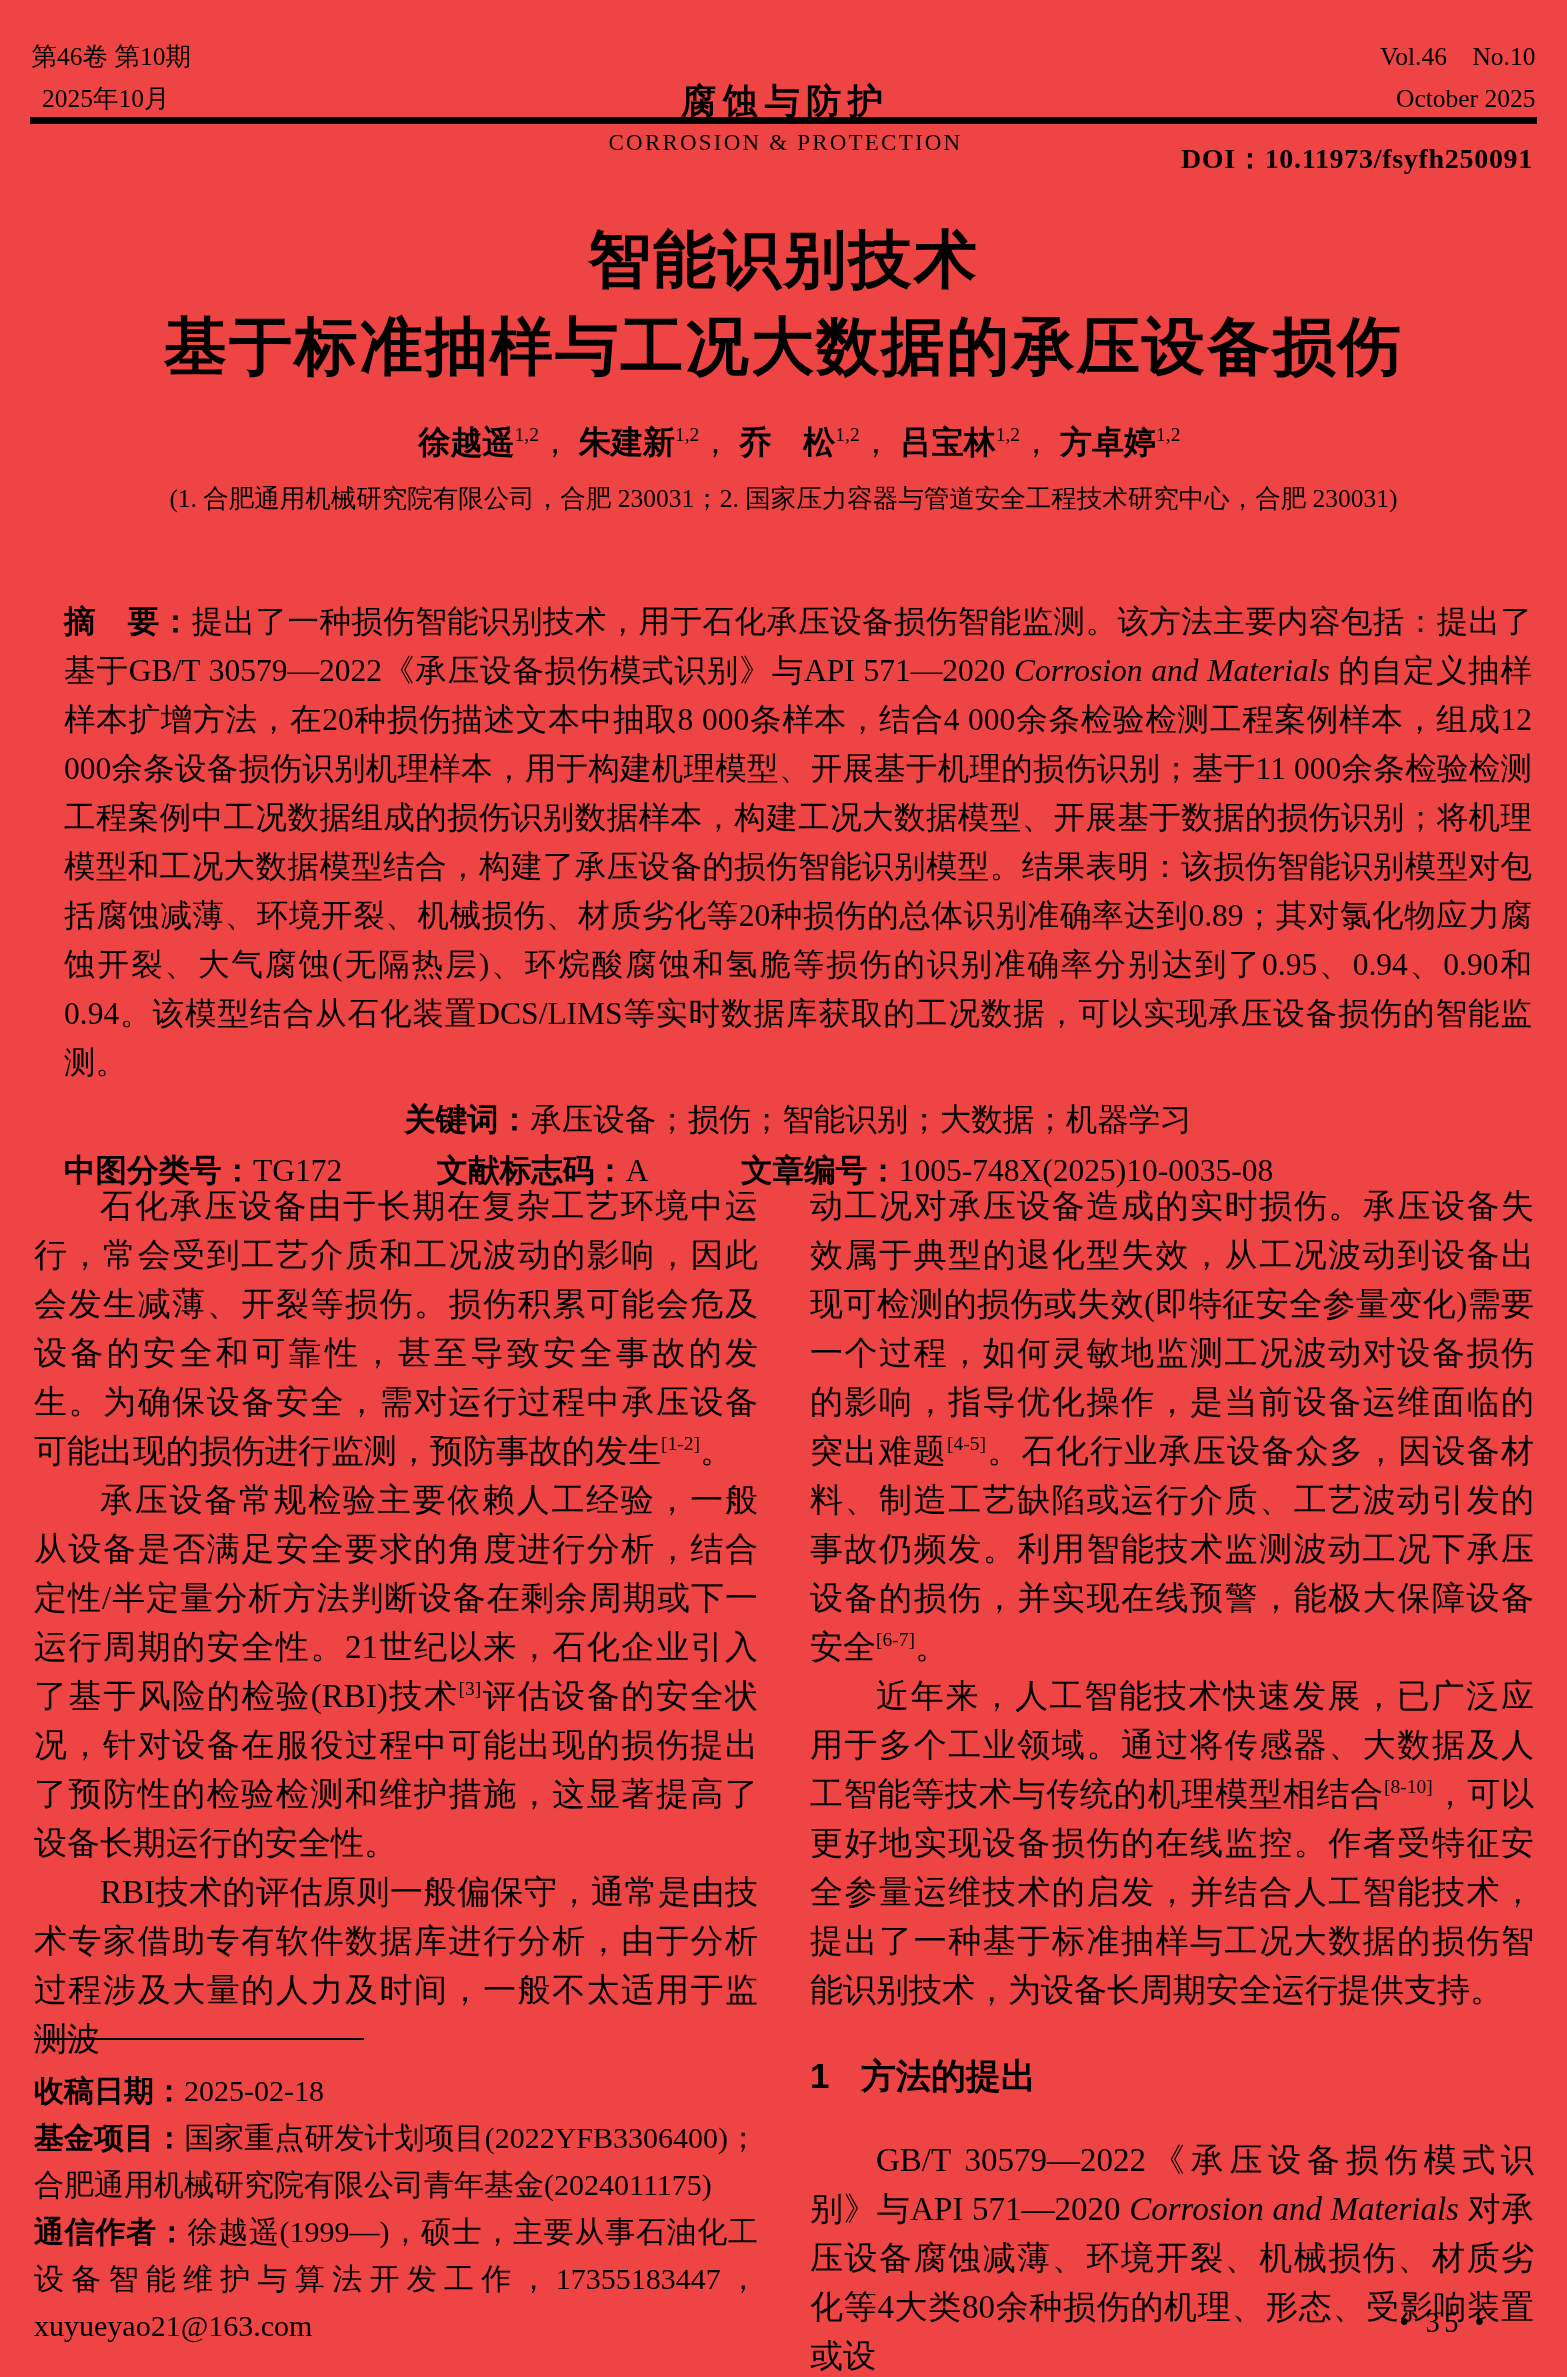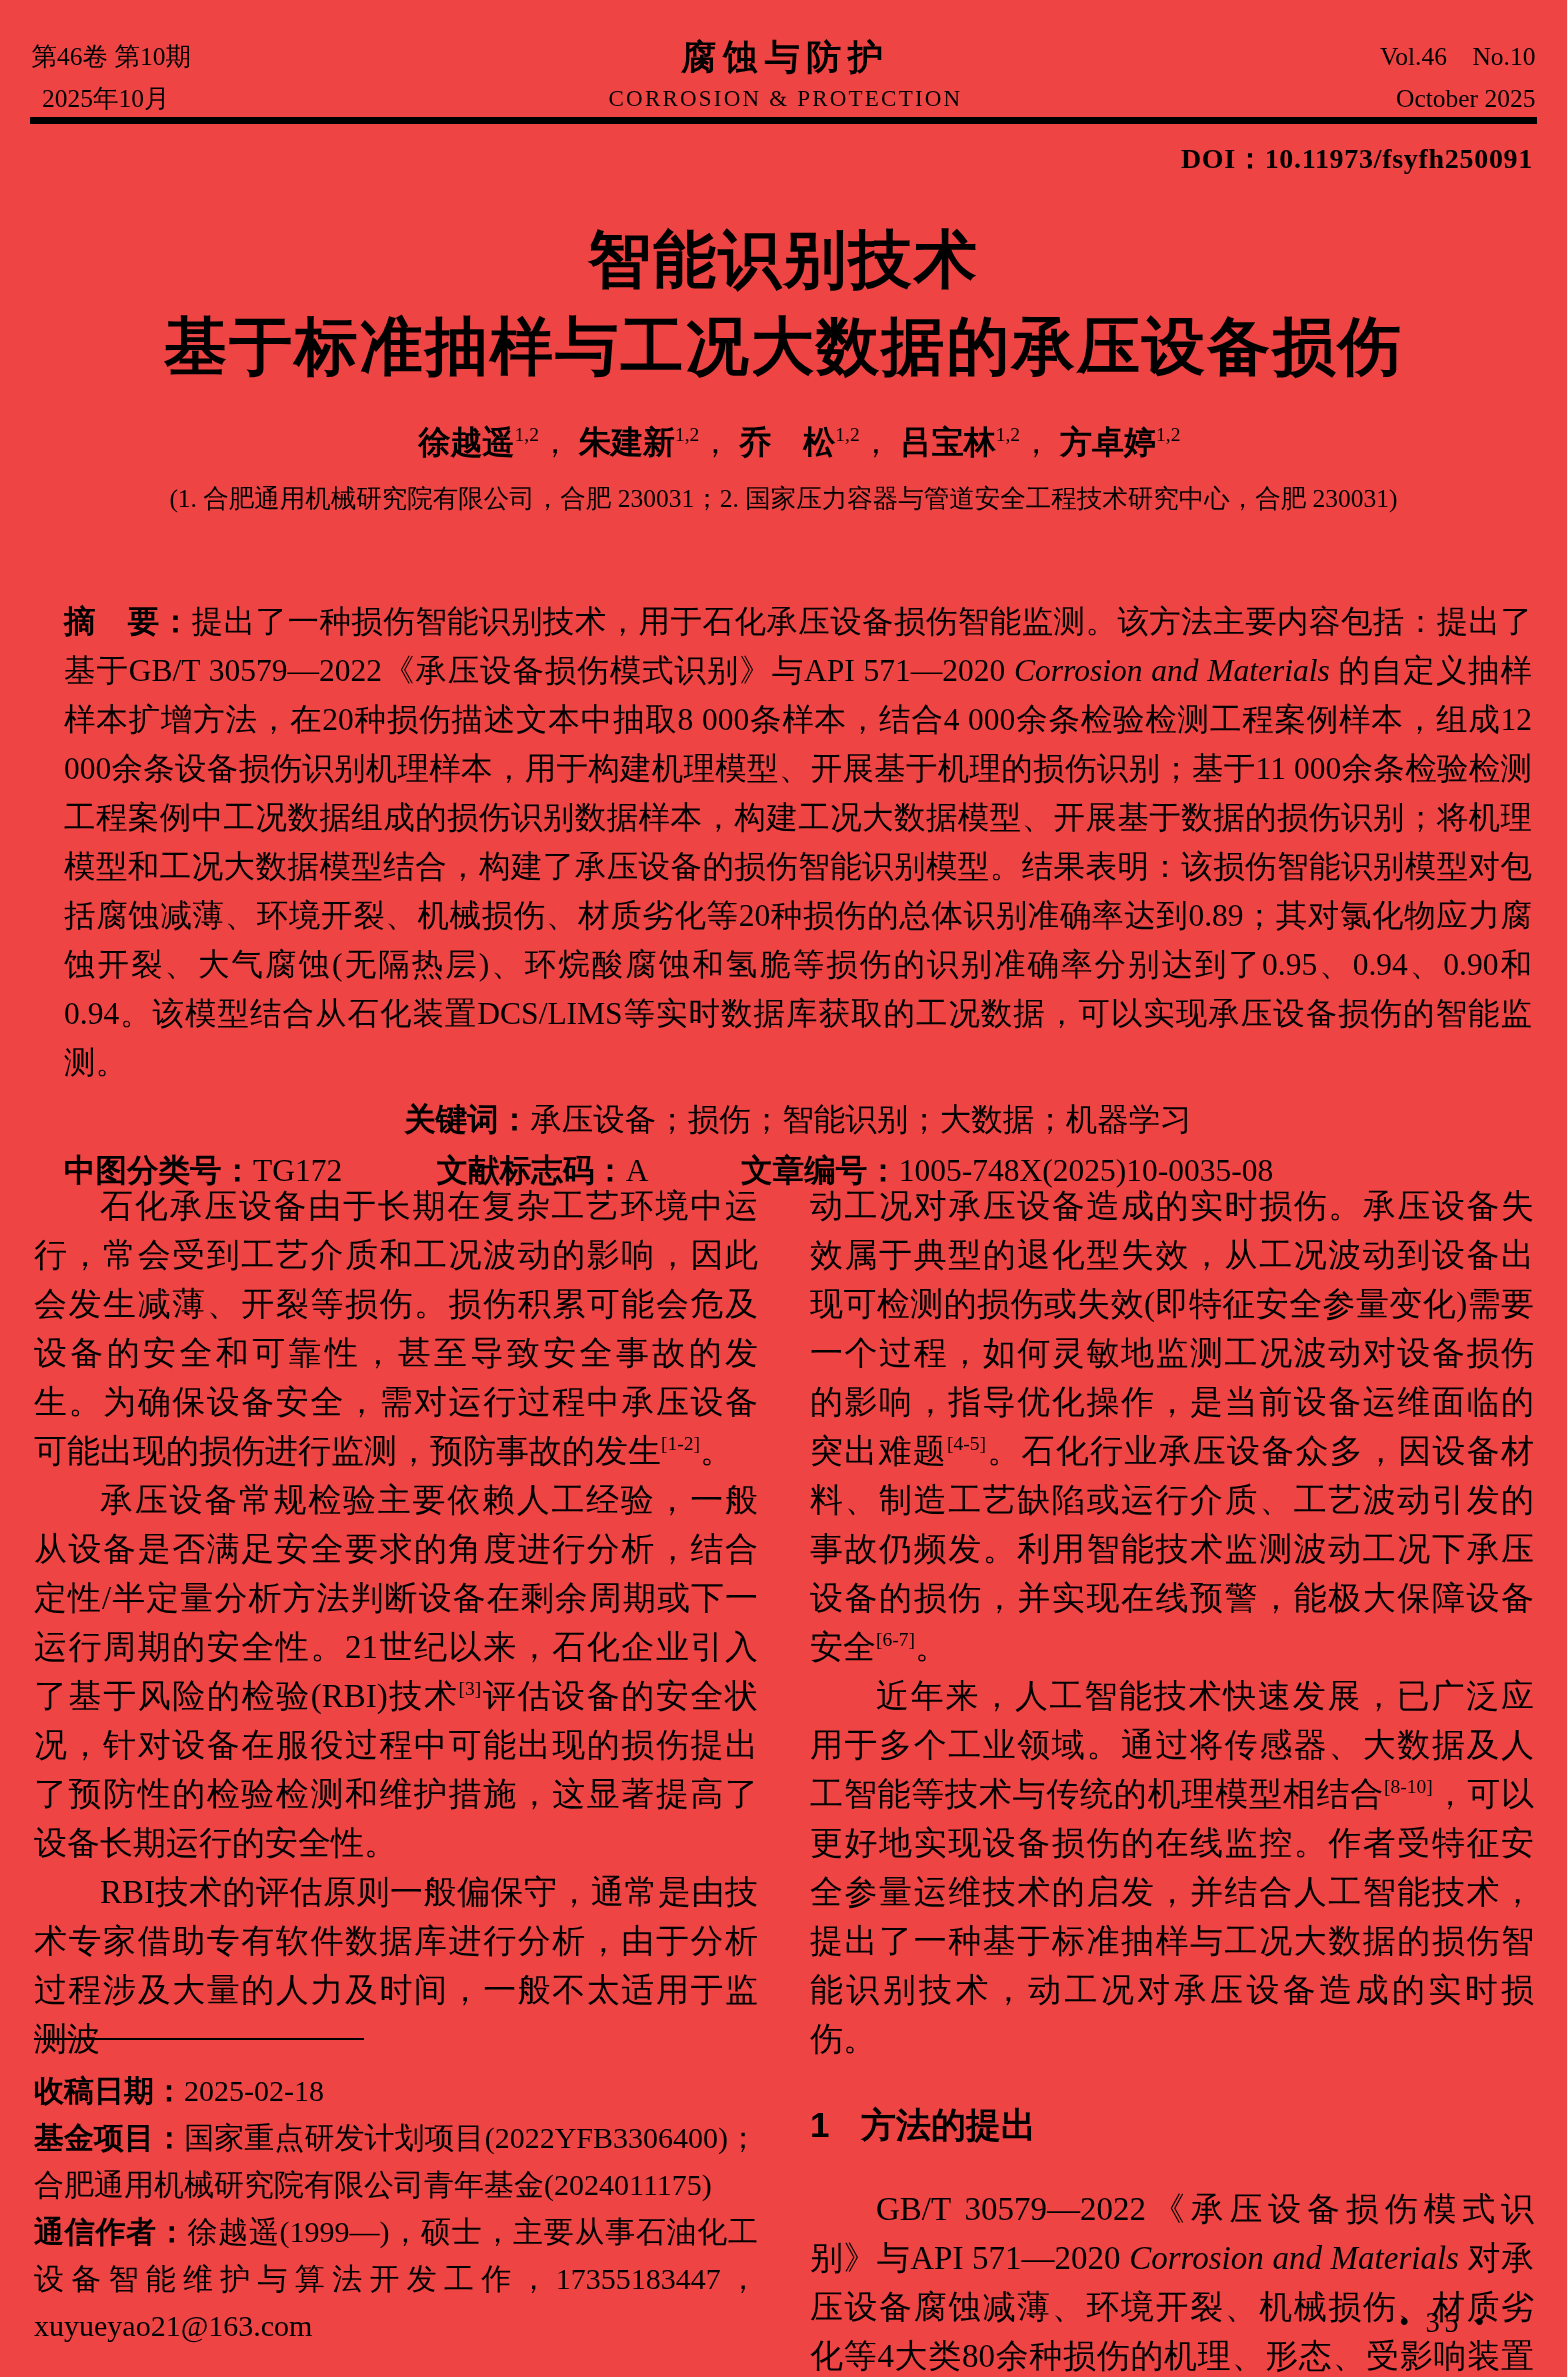"腐蚀与防护" .hdr-center { margin-top: none -> 44px }
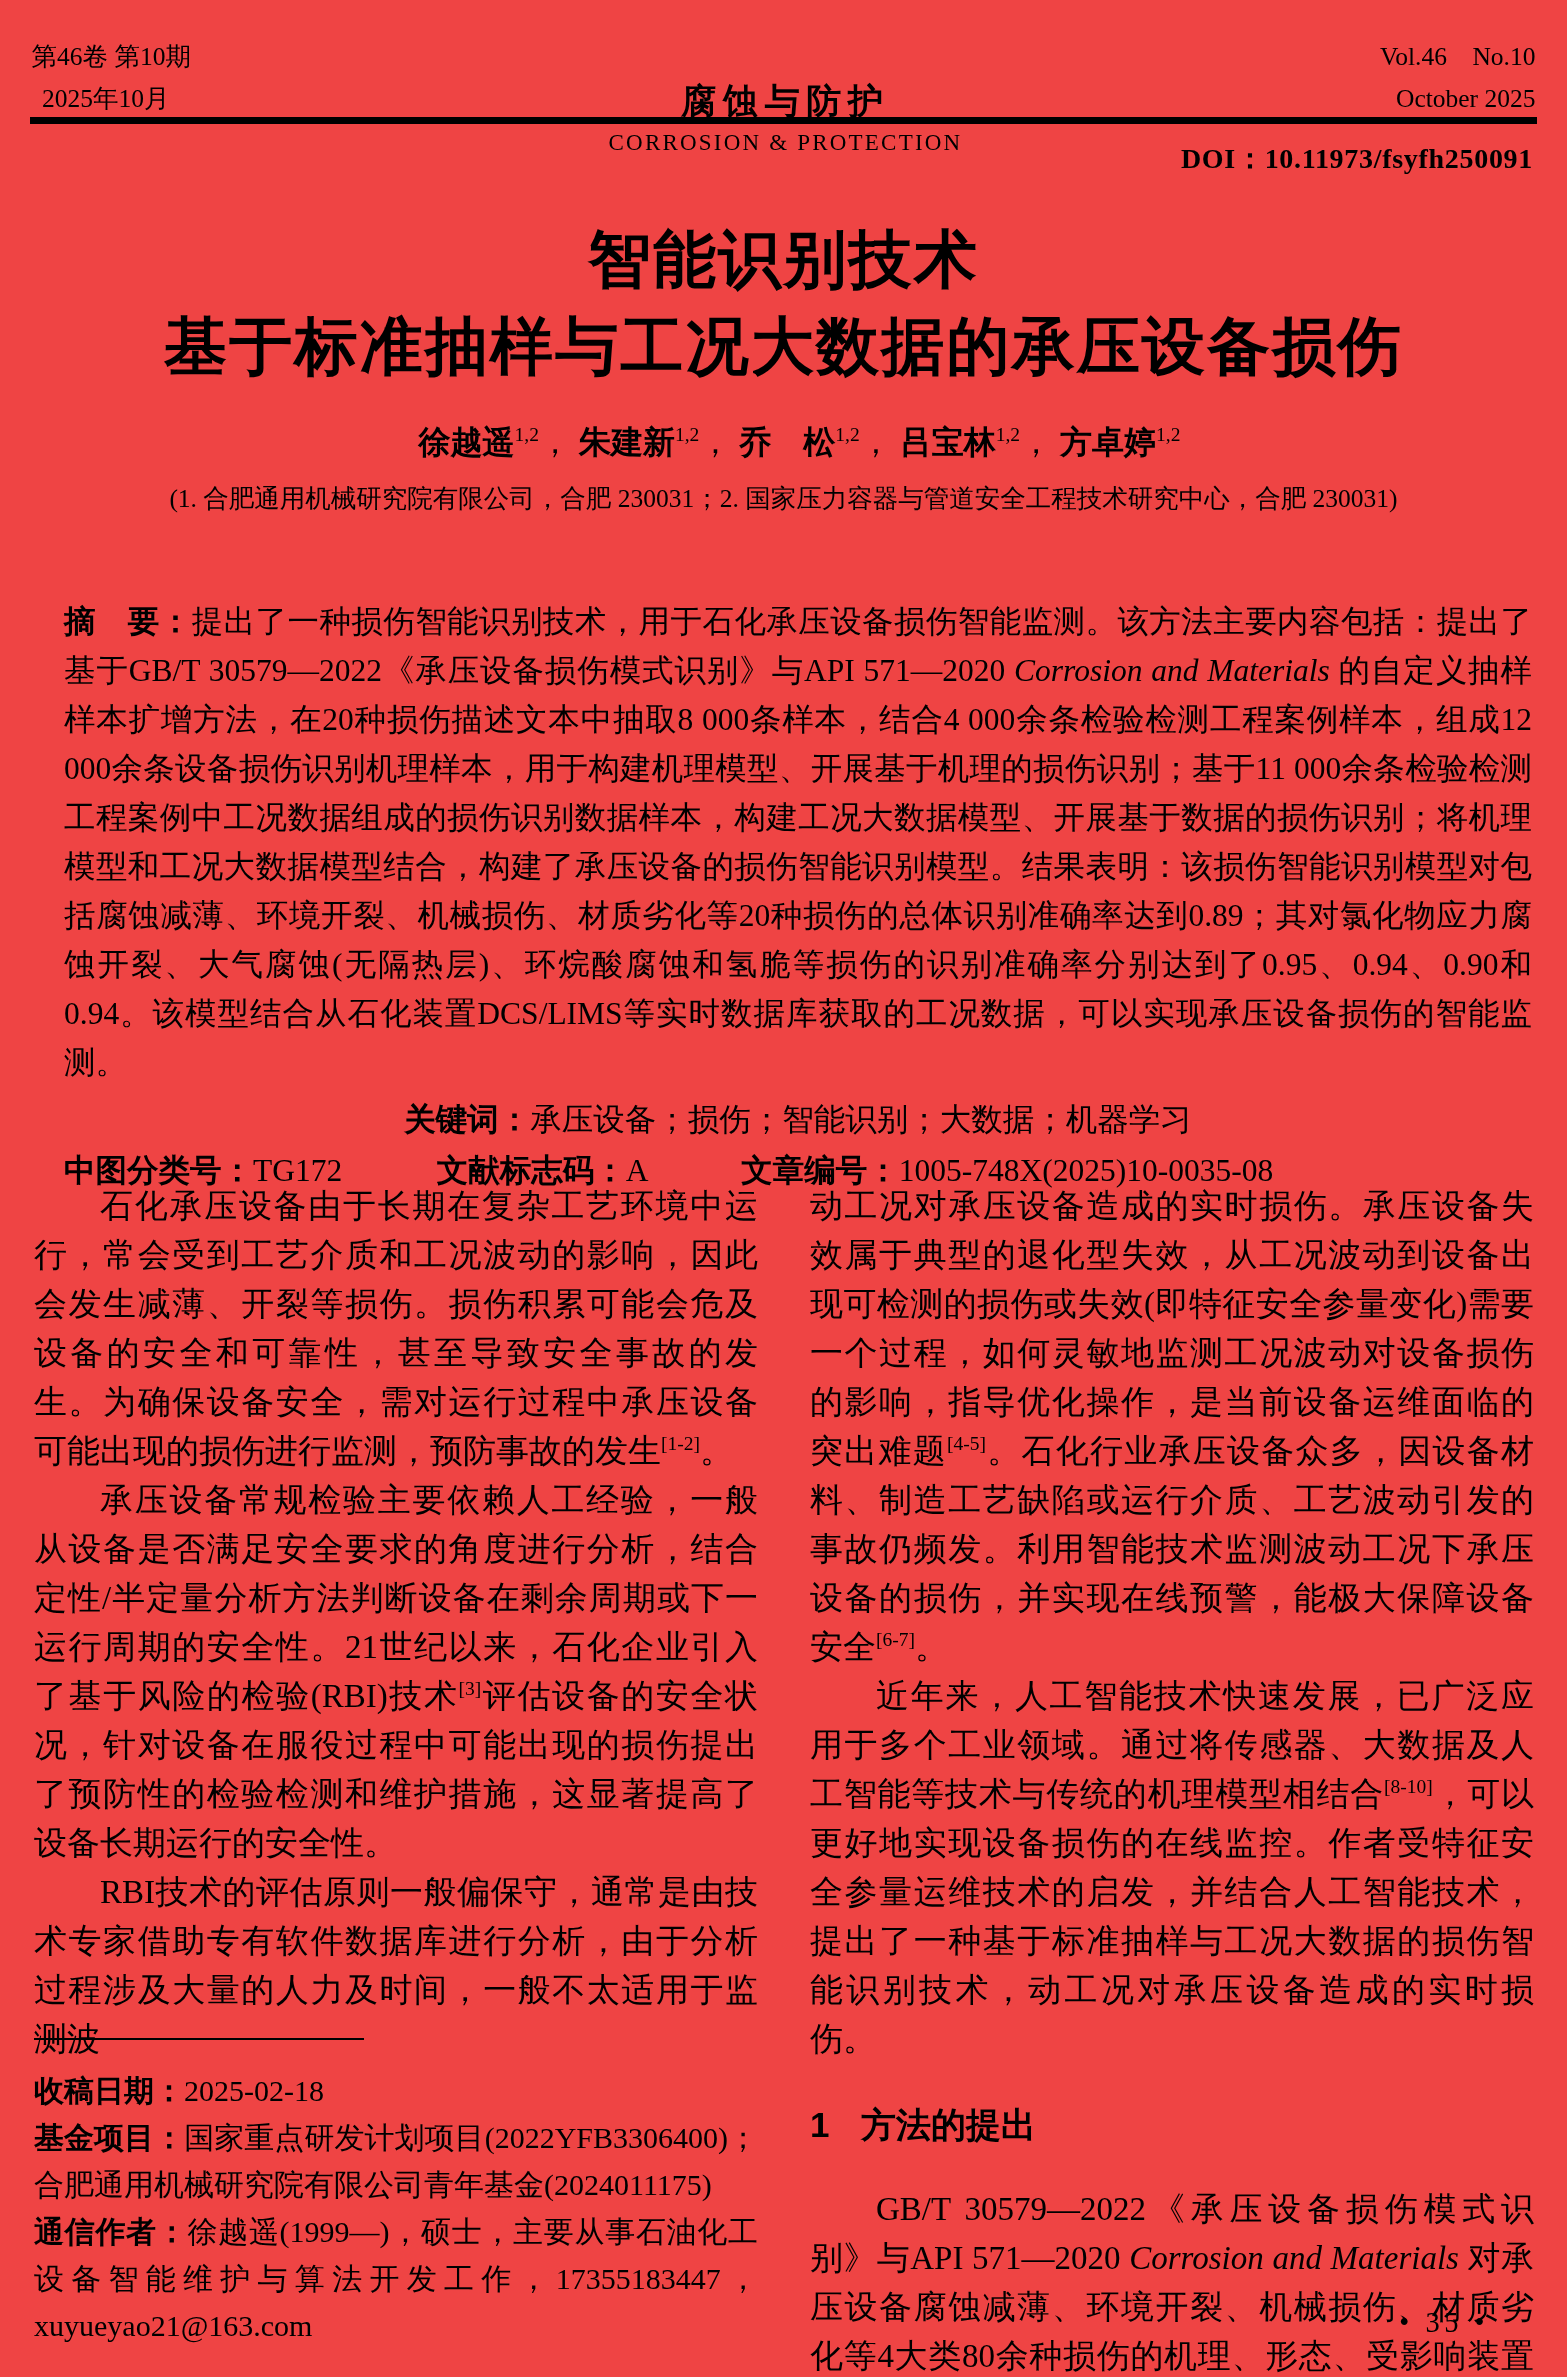"，可以更好地实现设备损伤的在线监控。作者受特征安全参量运维技术的启发，并结合人工" span { text: 动工况对承压设备造成的实时损伤 -> 为设备长周期安全运行提供支持 }
